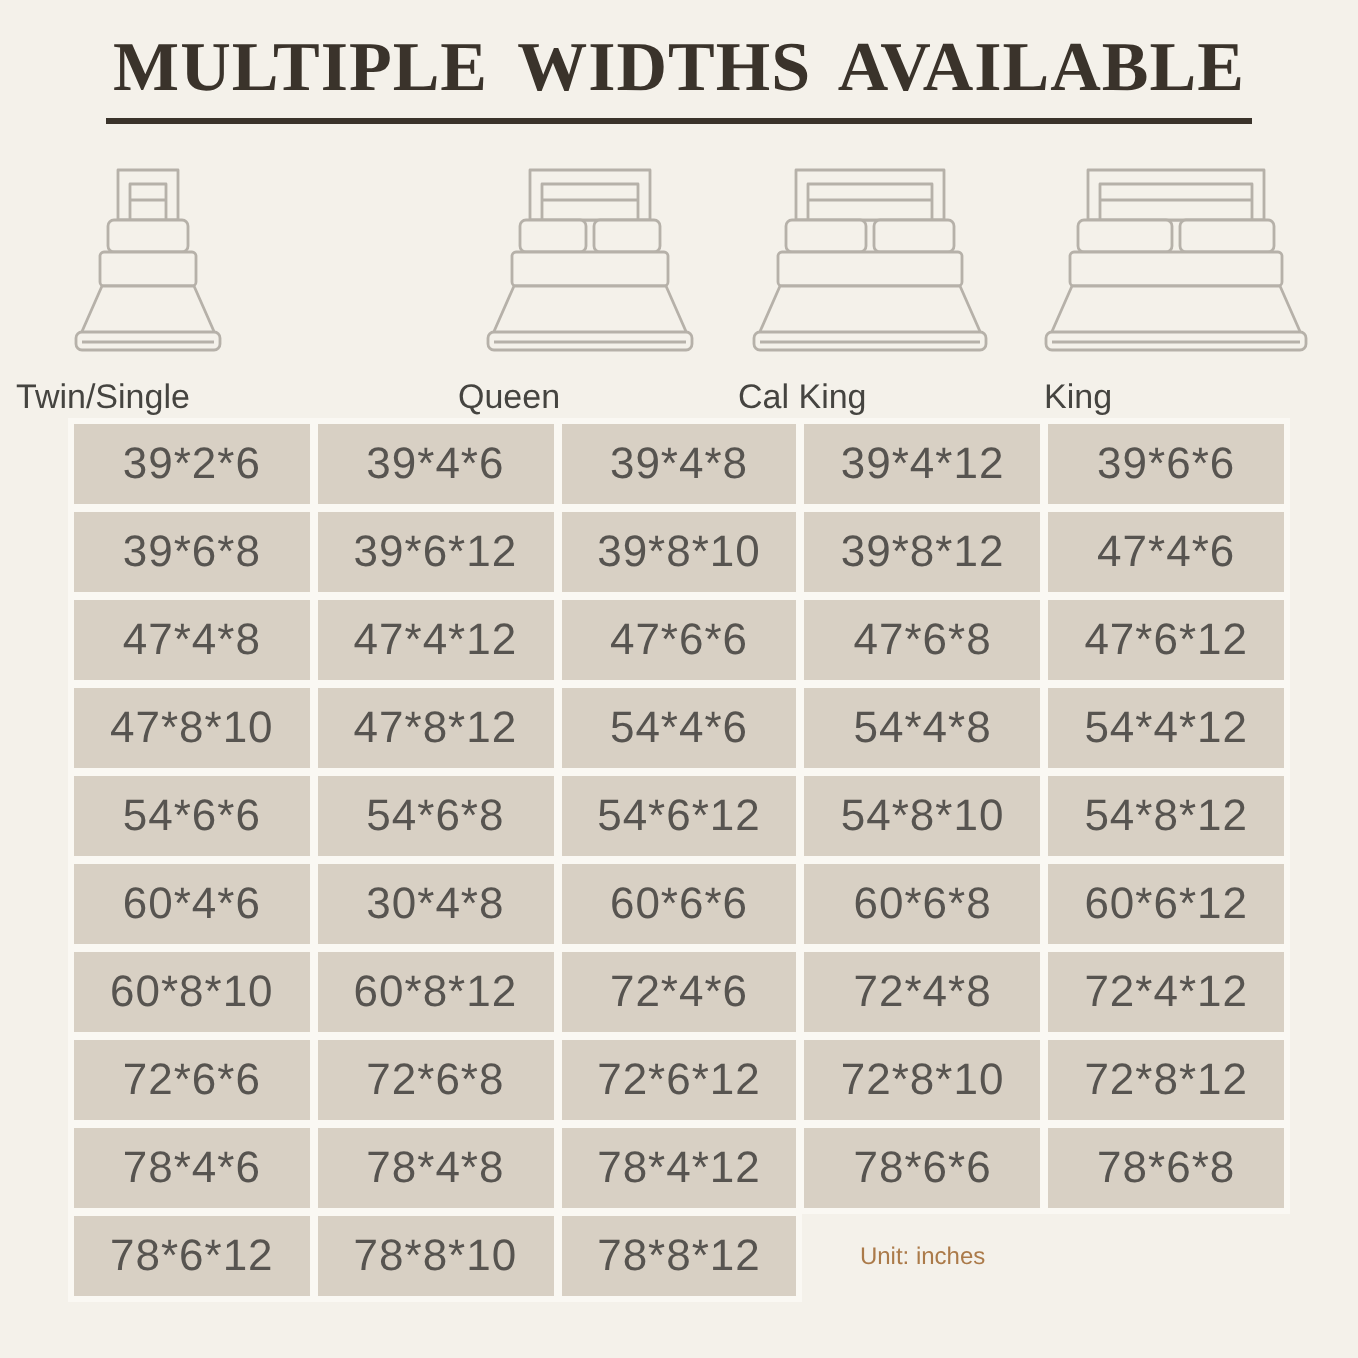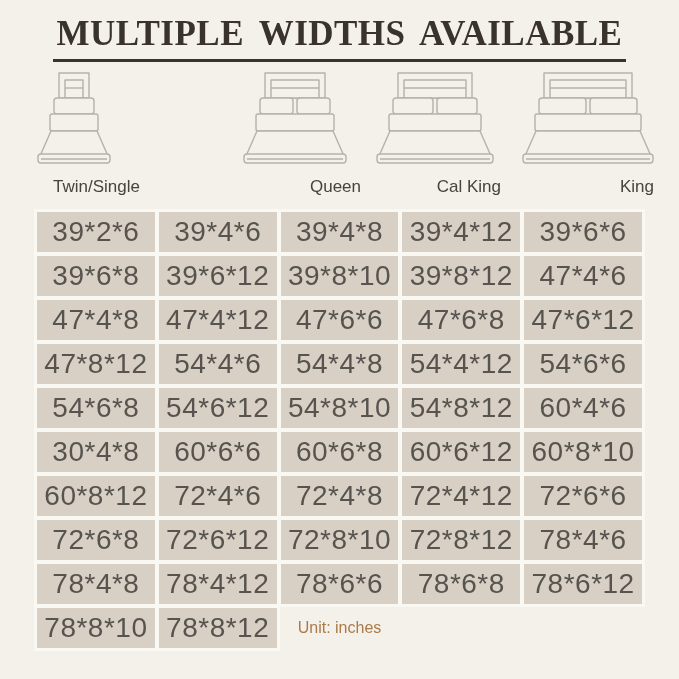"Twin/Single" .bed { text-align: right -> left; top: 0 -> 12px }
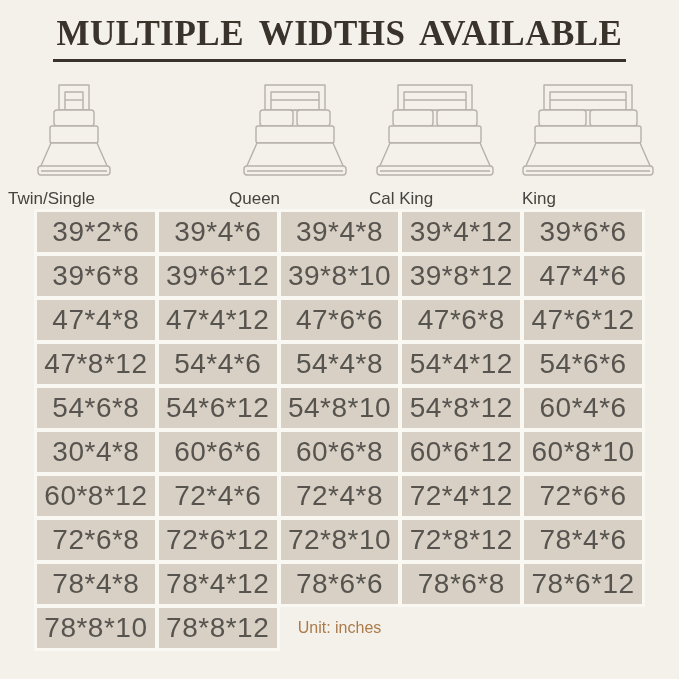"39*2*6" .size-cell { font-size: 28px -> 22px }
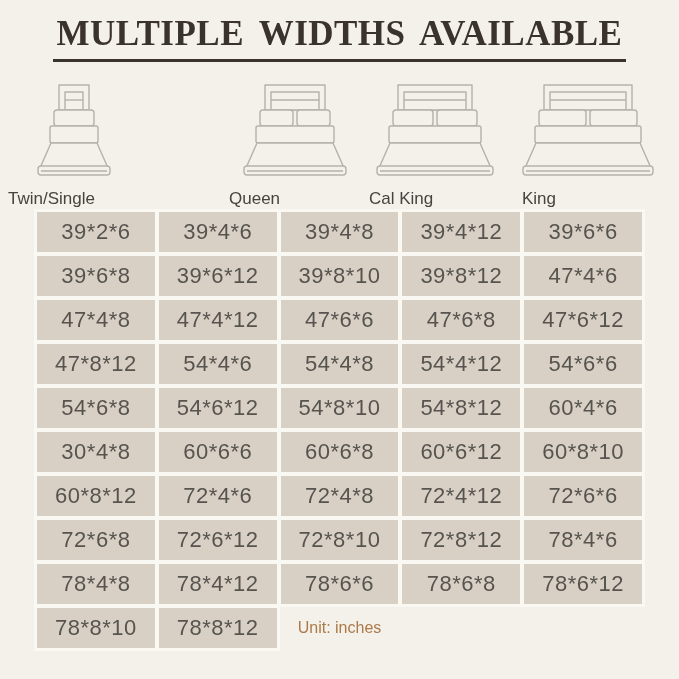"47*8*10" div.size-cell { html: none -> <div>47*8*10</div> }
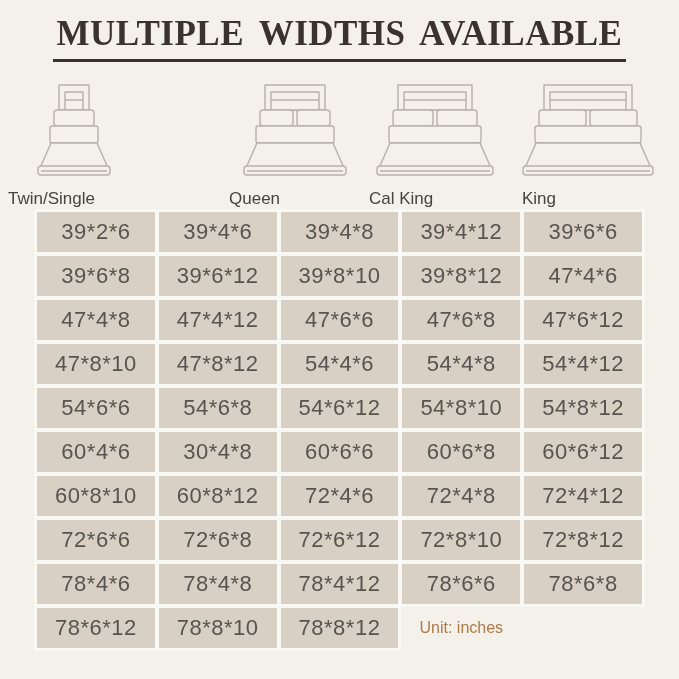"Unit: inches" .unit-cell { font-size: 16px -> 12px }
